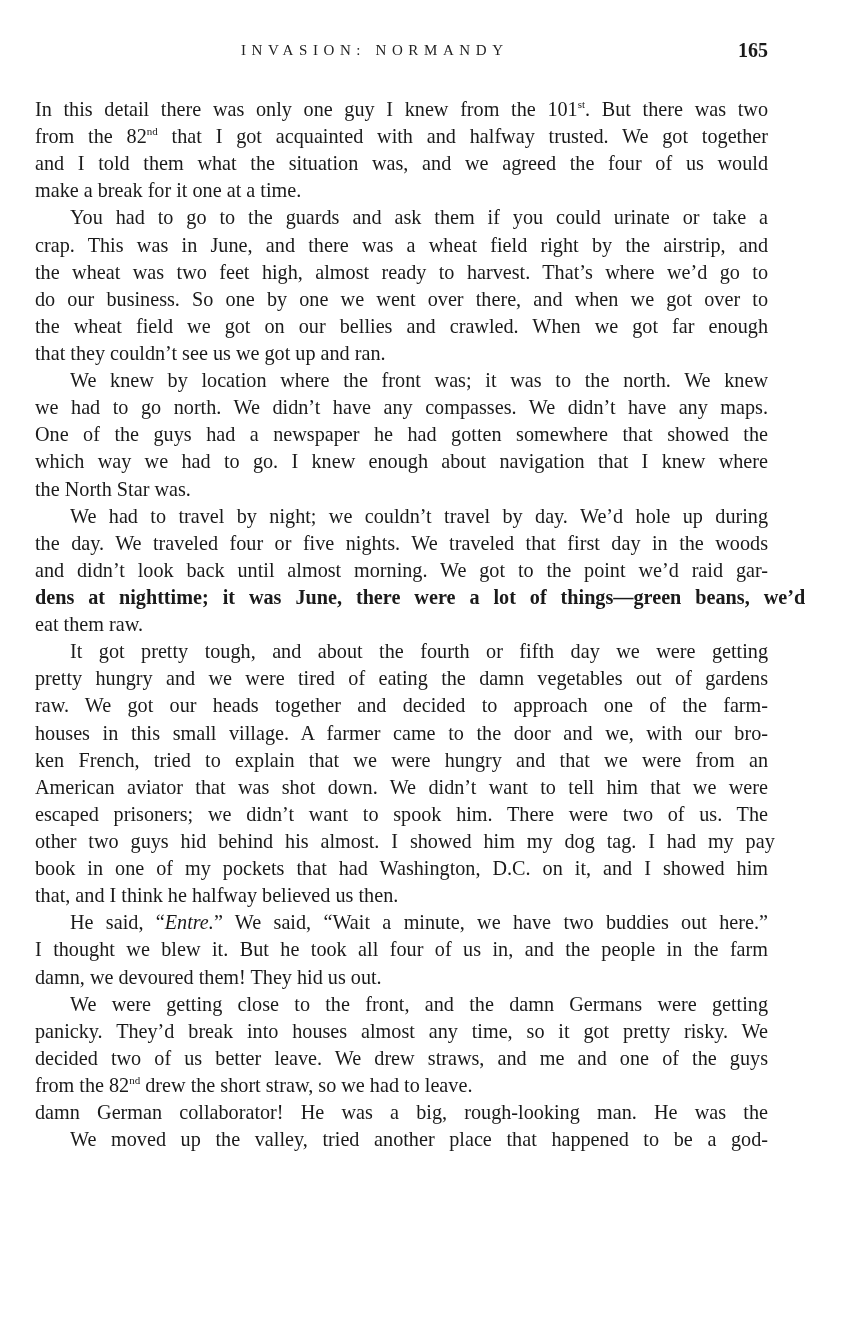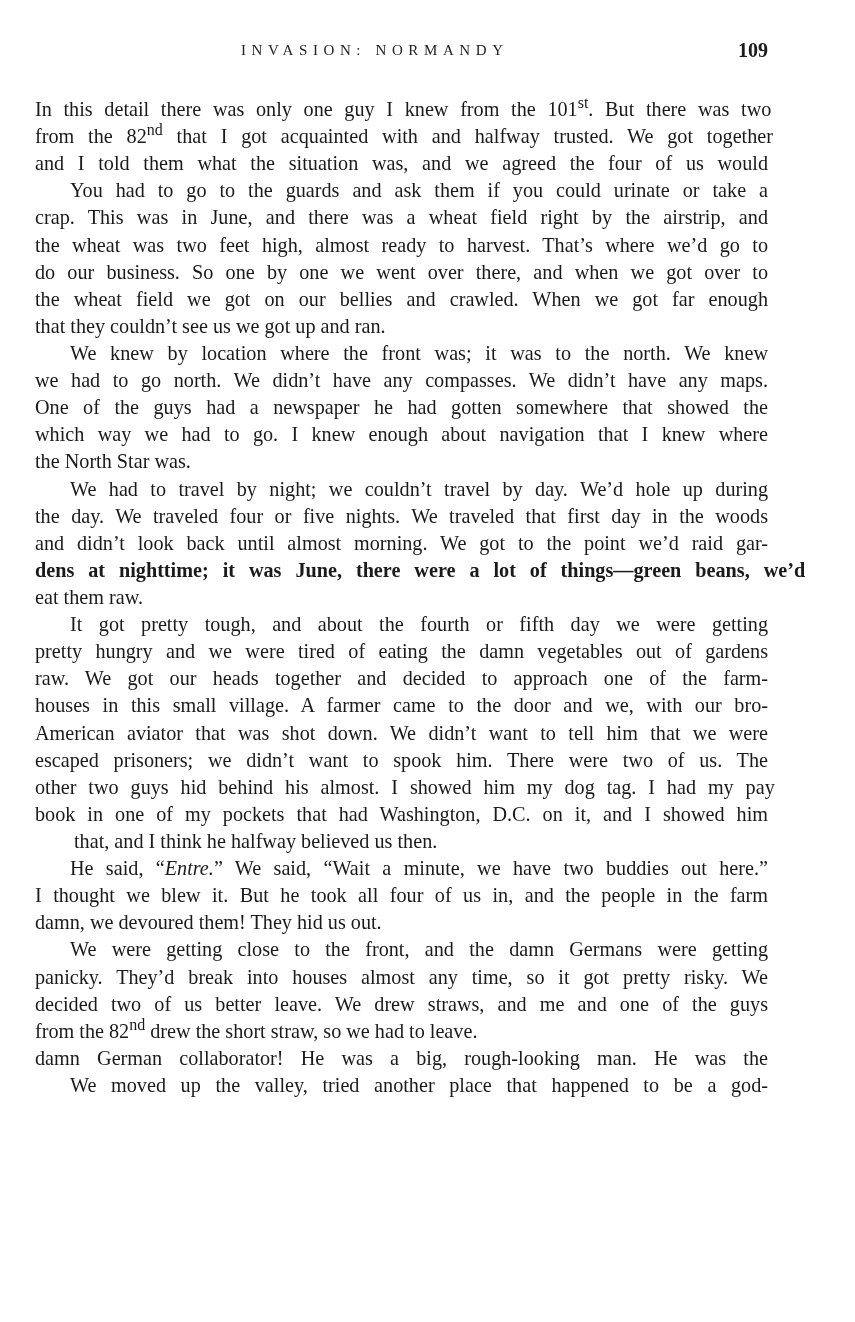"109" span.page-number { text: 109 -> 165 }
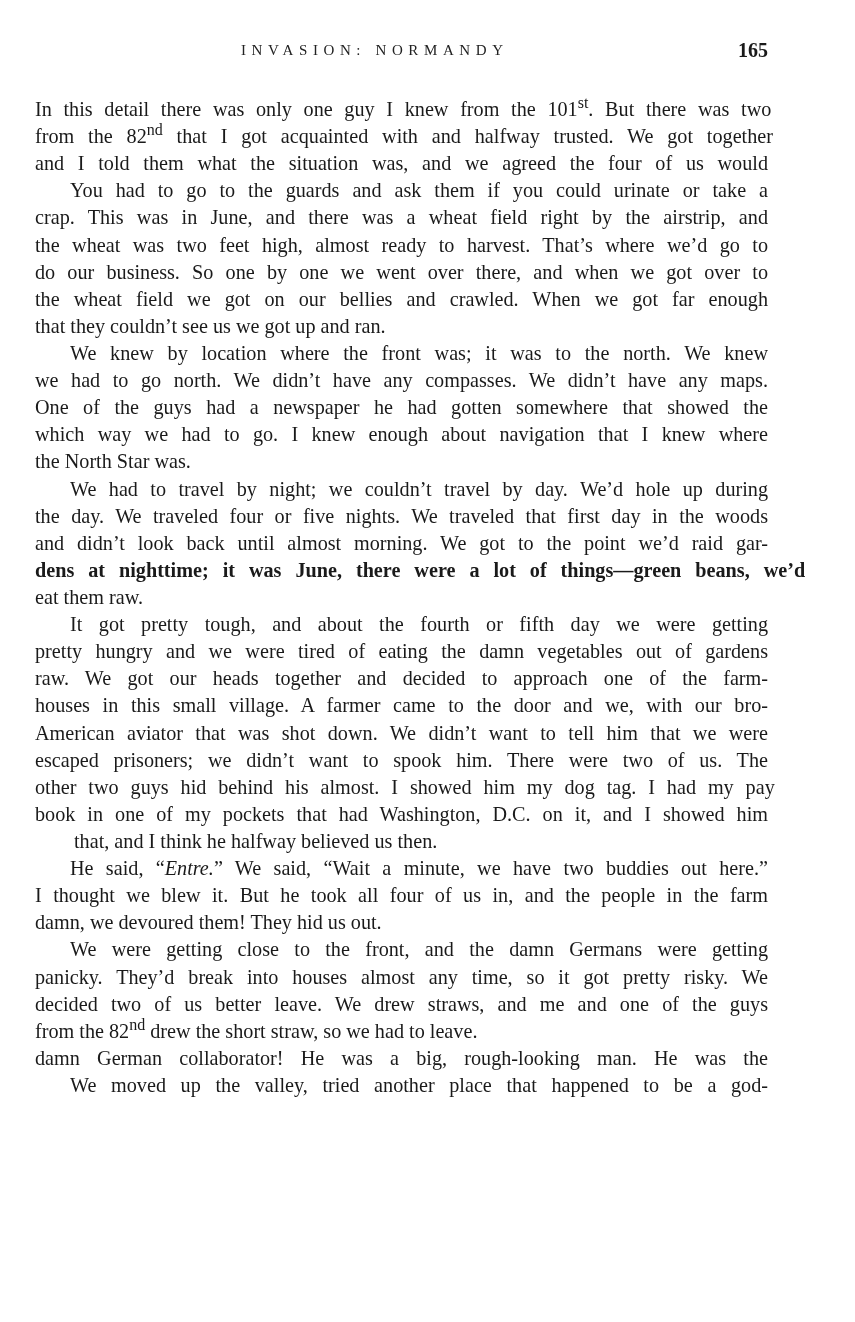"st" sup { font-size: 16px -> 11px }
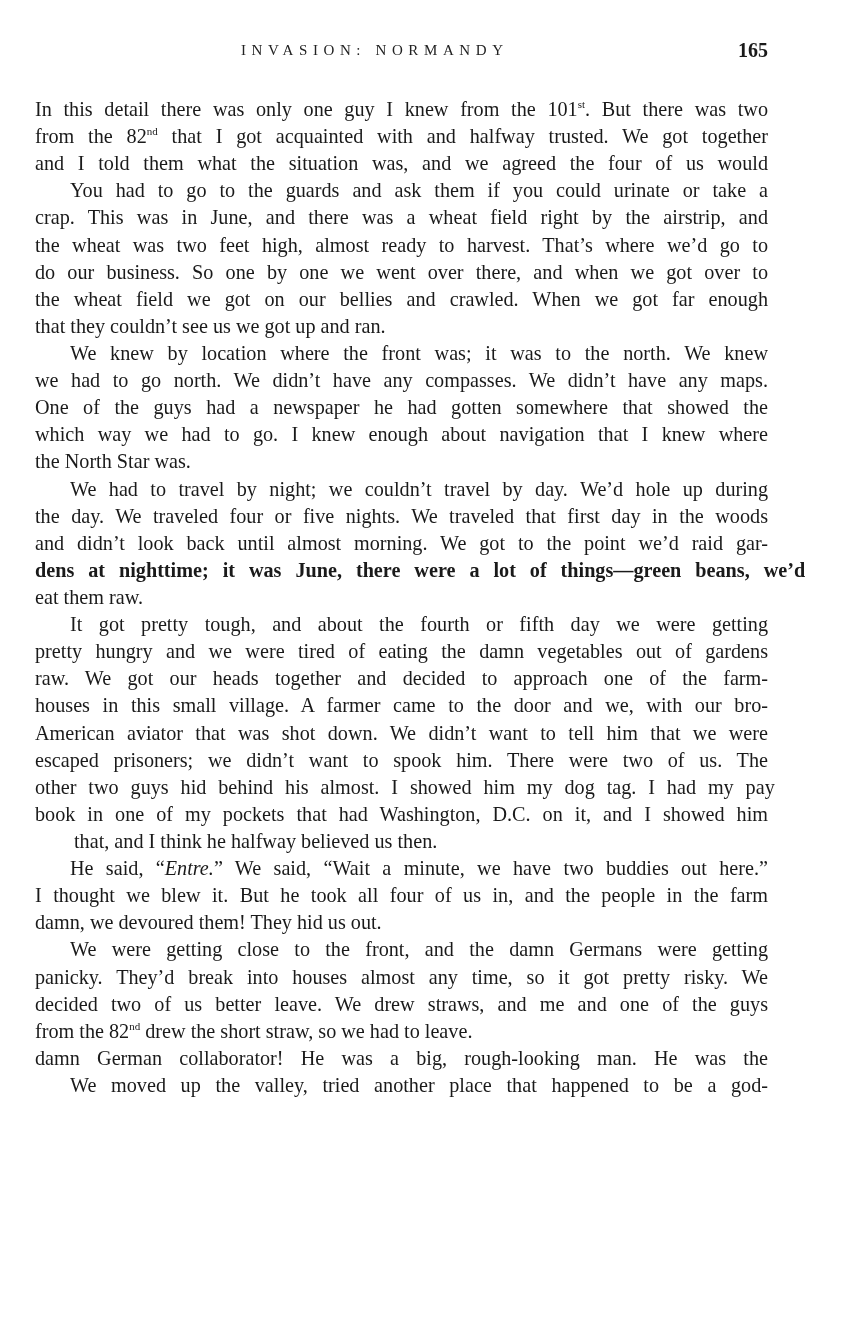"make a break for it" span.line { html: none -> <span><span>make a break for it one at a time.</span></span> }
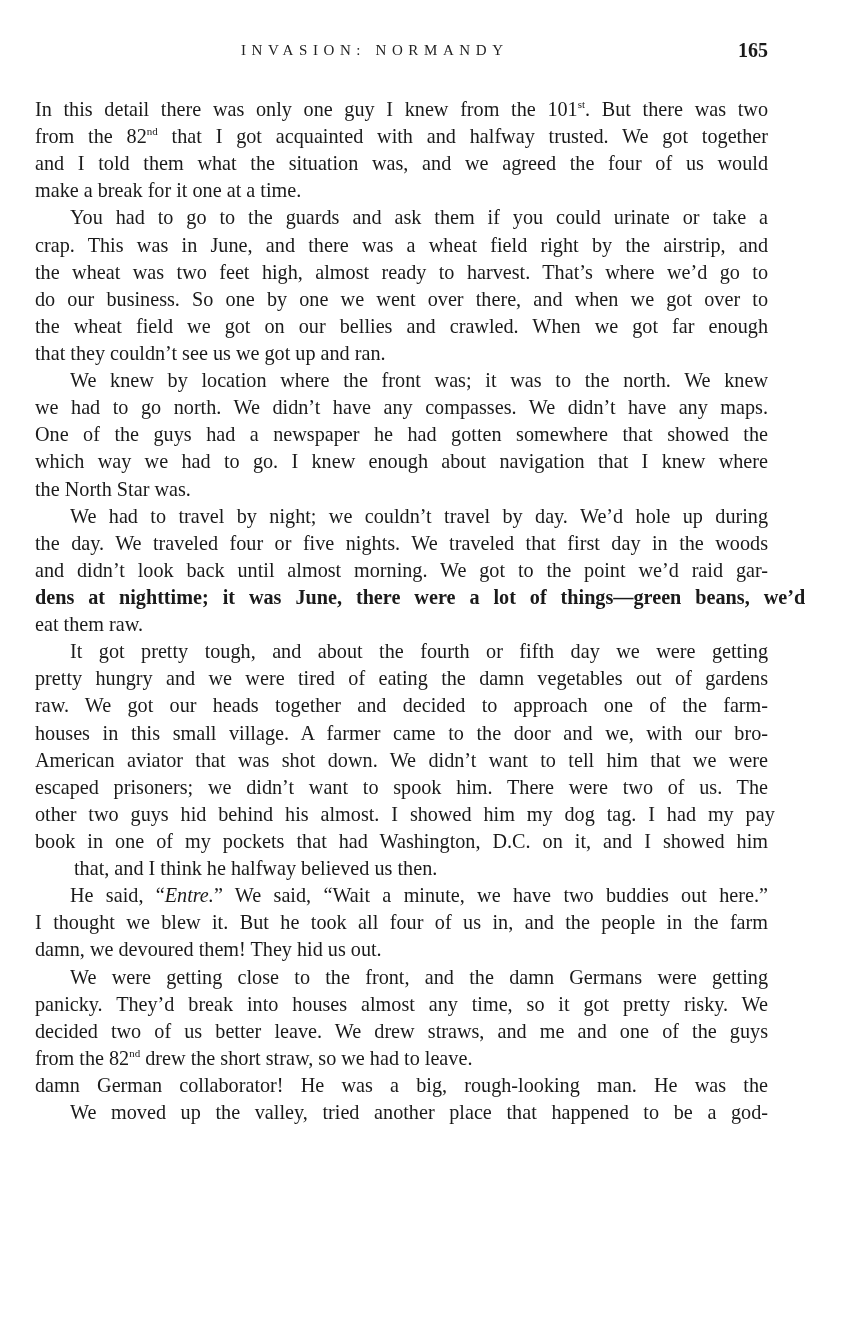"ken French, tried to explain" span.line { html: none -> <span><span>ken French, tried to explain that we were hungry and that we were from an</span></span> }
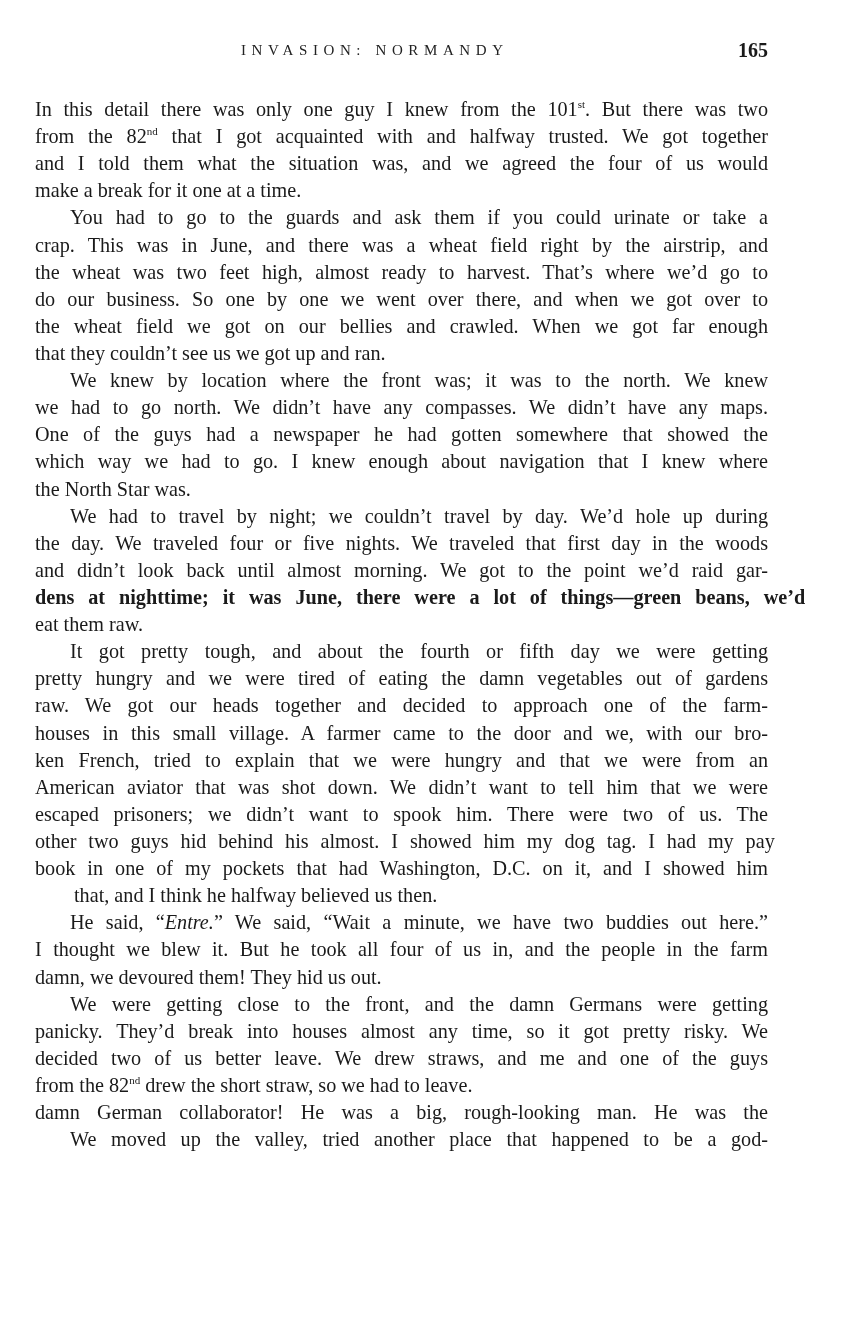"that, and I think he" span.line { margin-left: 39px -> none }
